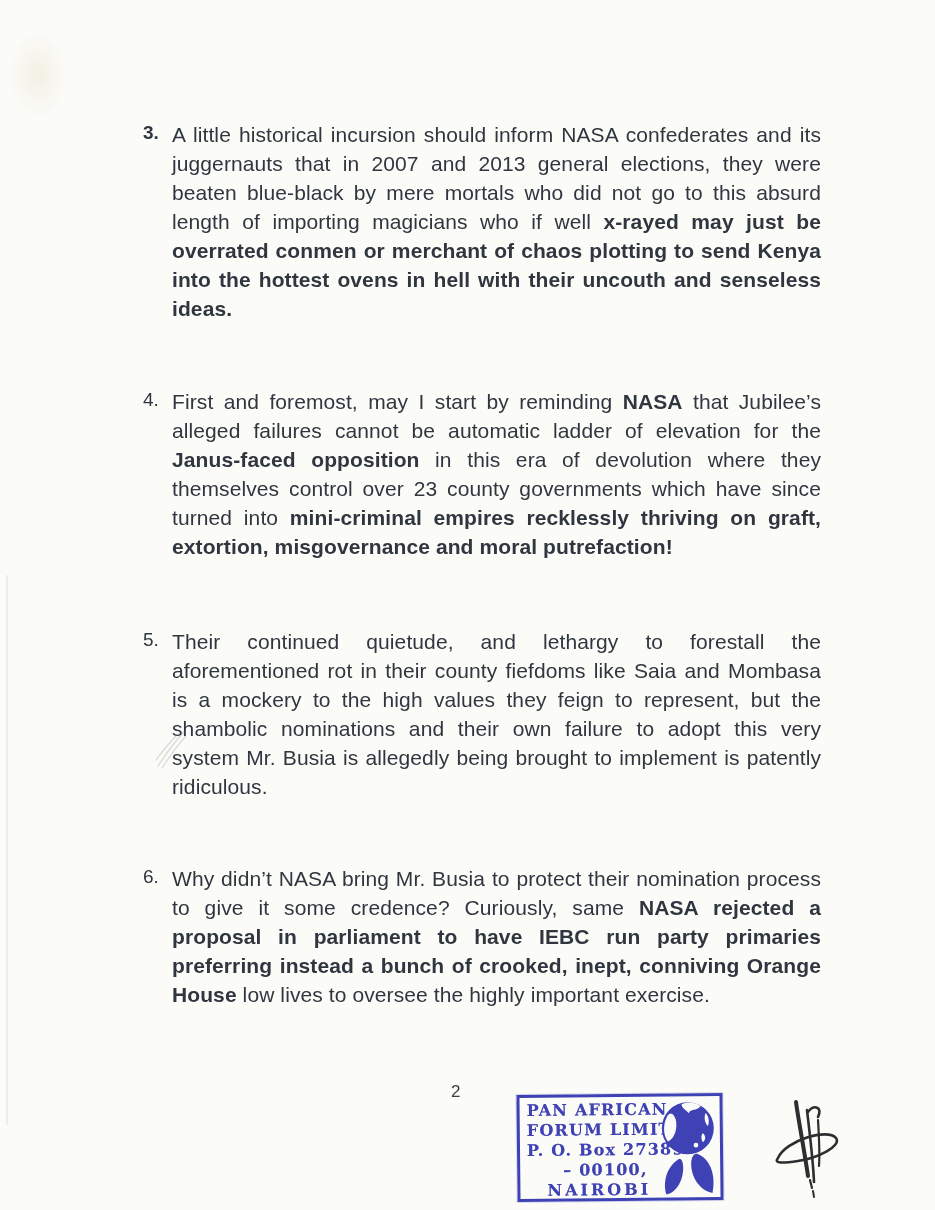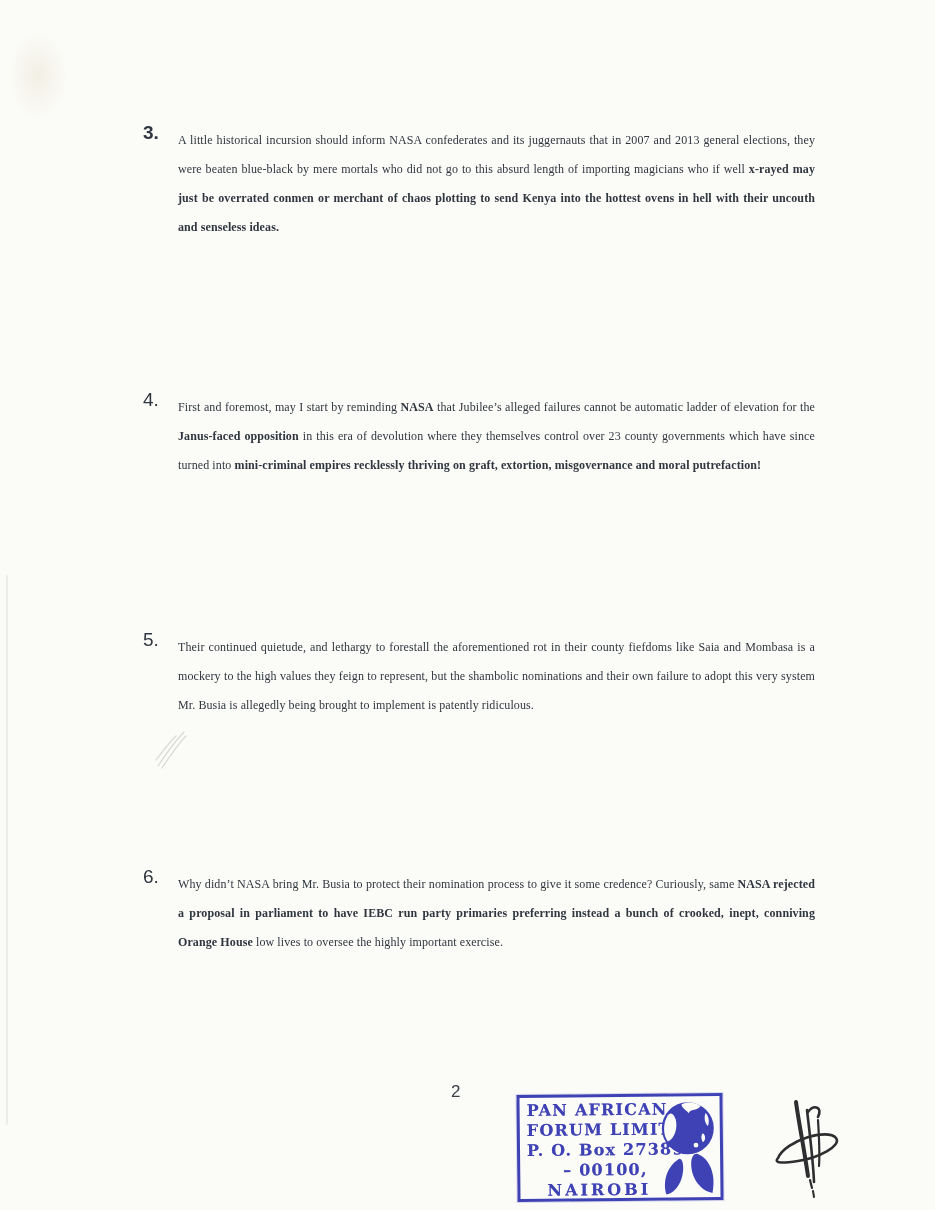"A little historical incursion should" .para .txt { font-family: Liberation Serif, serif -> none; font-size: 12px -> 21px; margin: 8px -> 2px }
